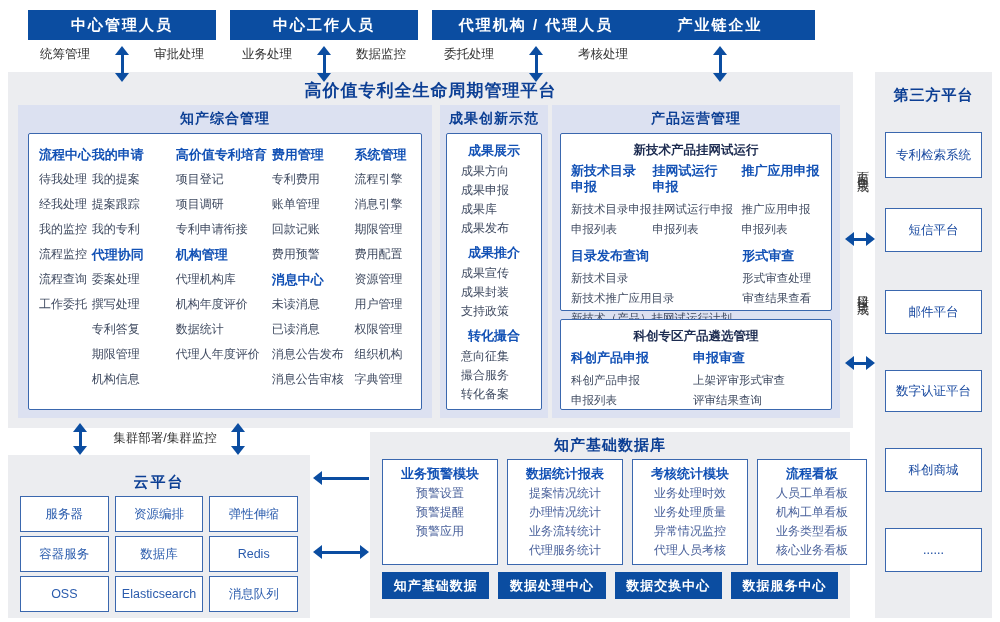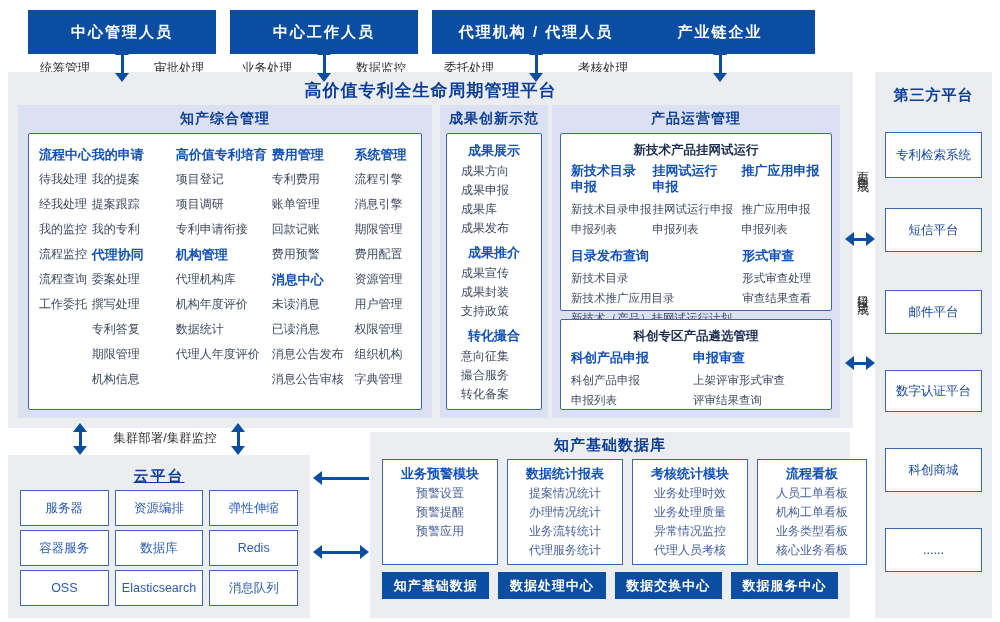"中心管理人员" .actor-box { height: 44px -> 30px }
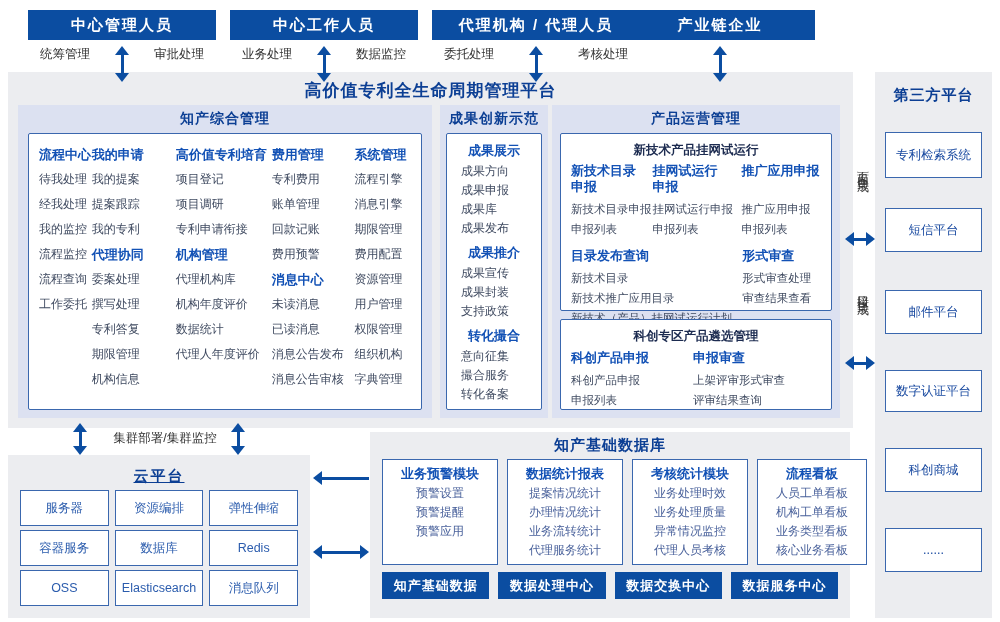"云平台" .cloud-title { padding: 12px 0 4px -> 18px 0 4px; text-decoration: underline -> none }
